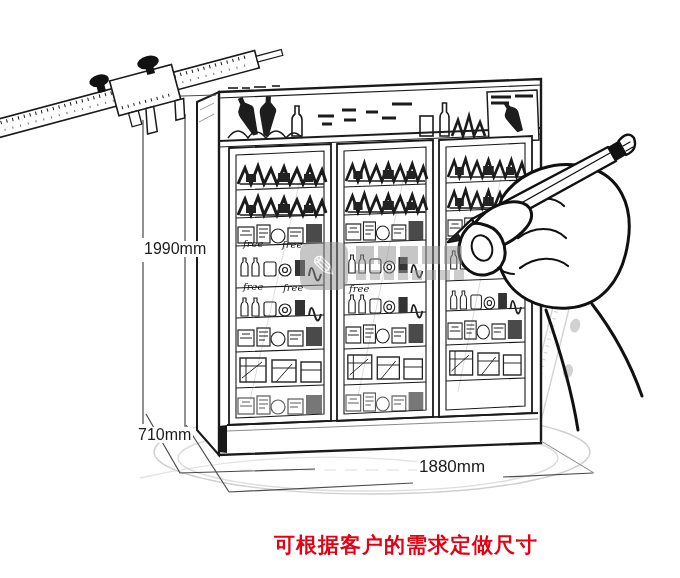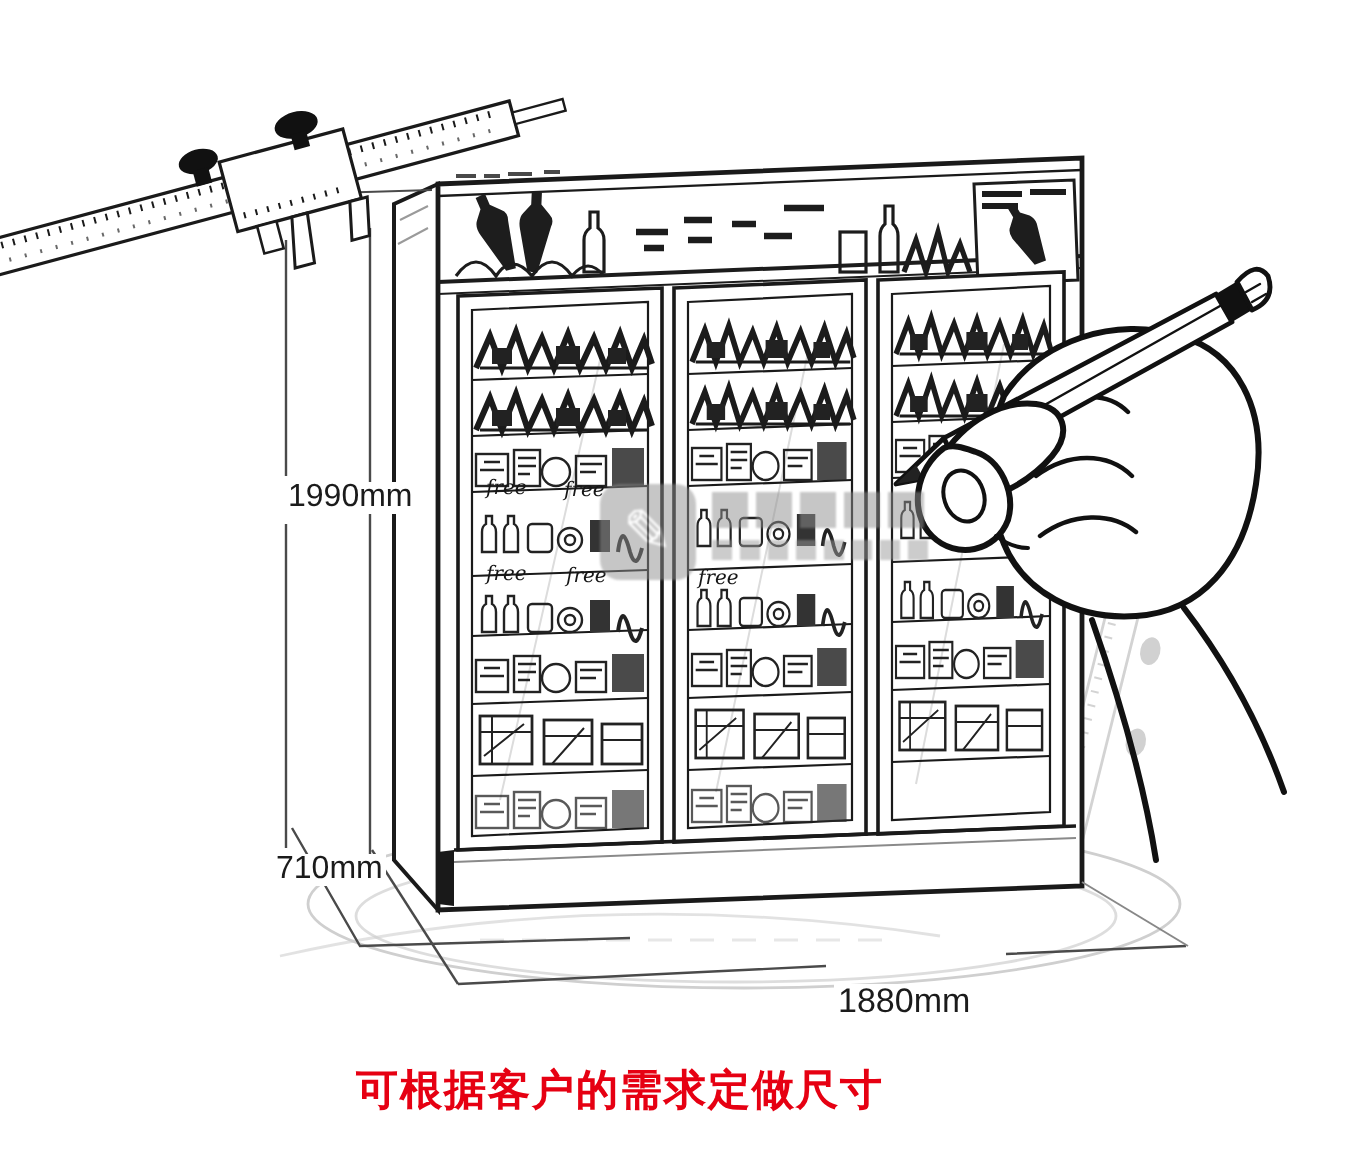"1880mm" #dim-width { top: 492px -> 458px }
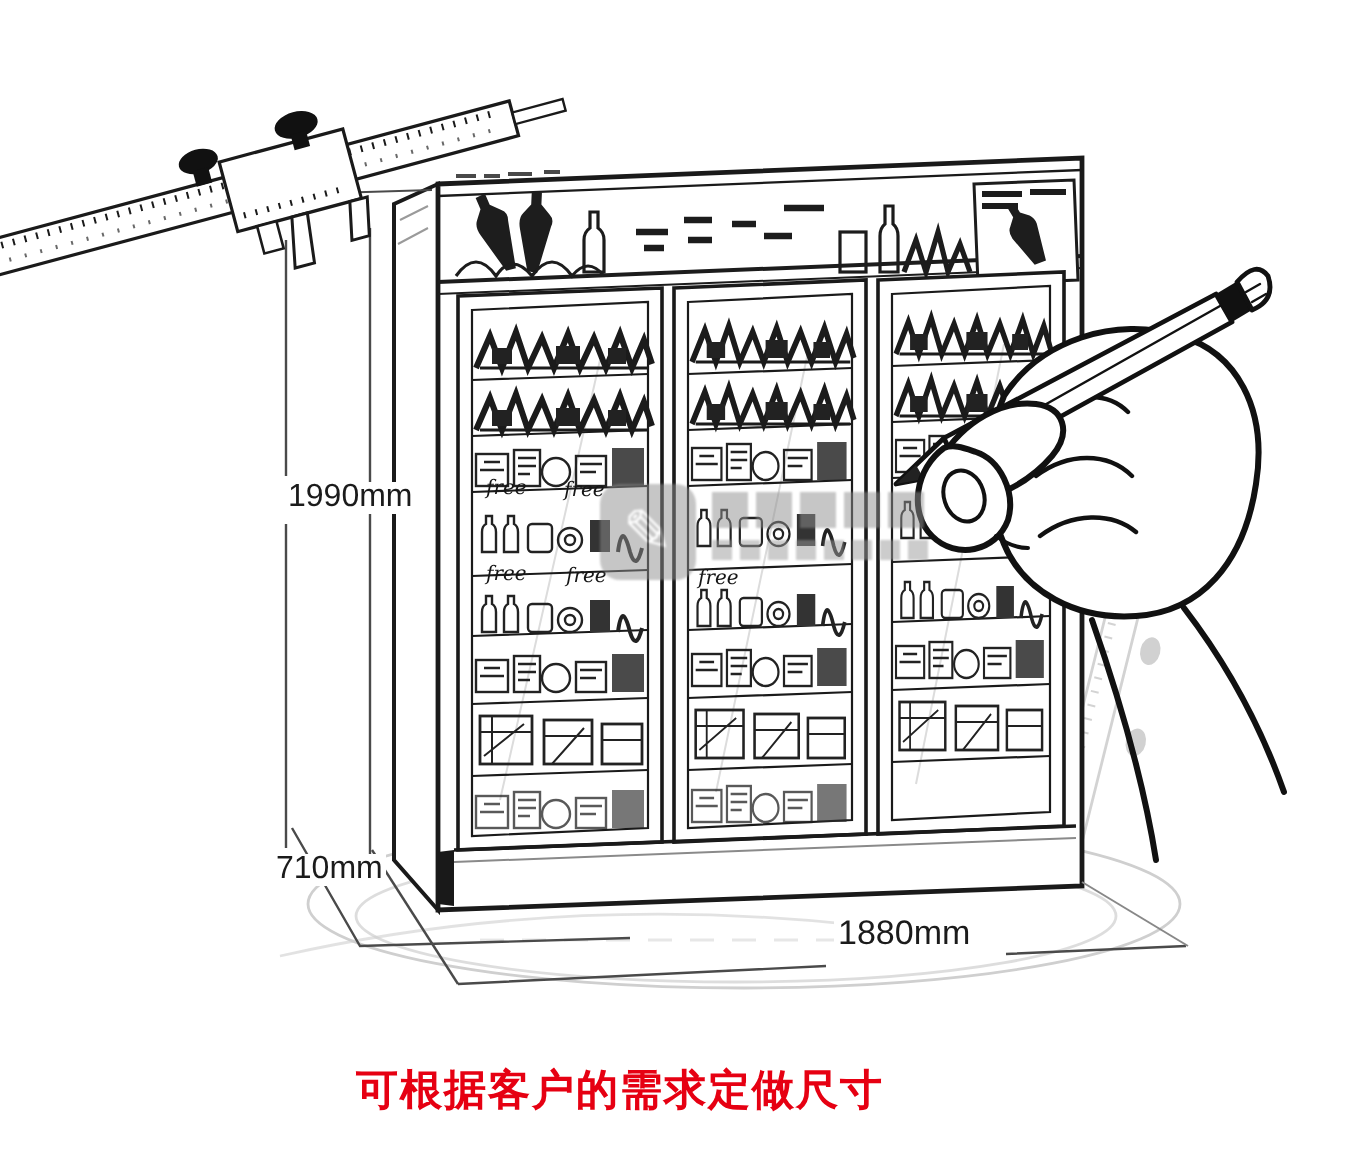"可根据客户的需求定做尺寸" .caption { text-align: left -> right }
